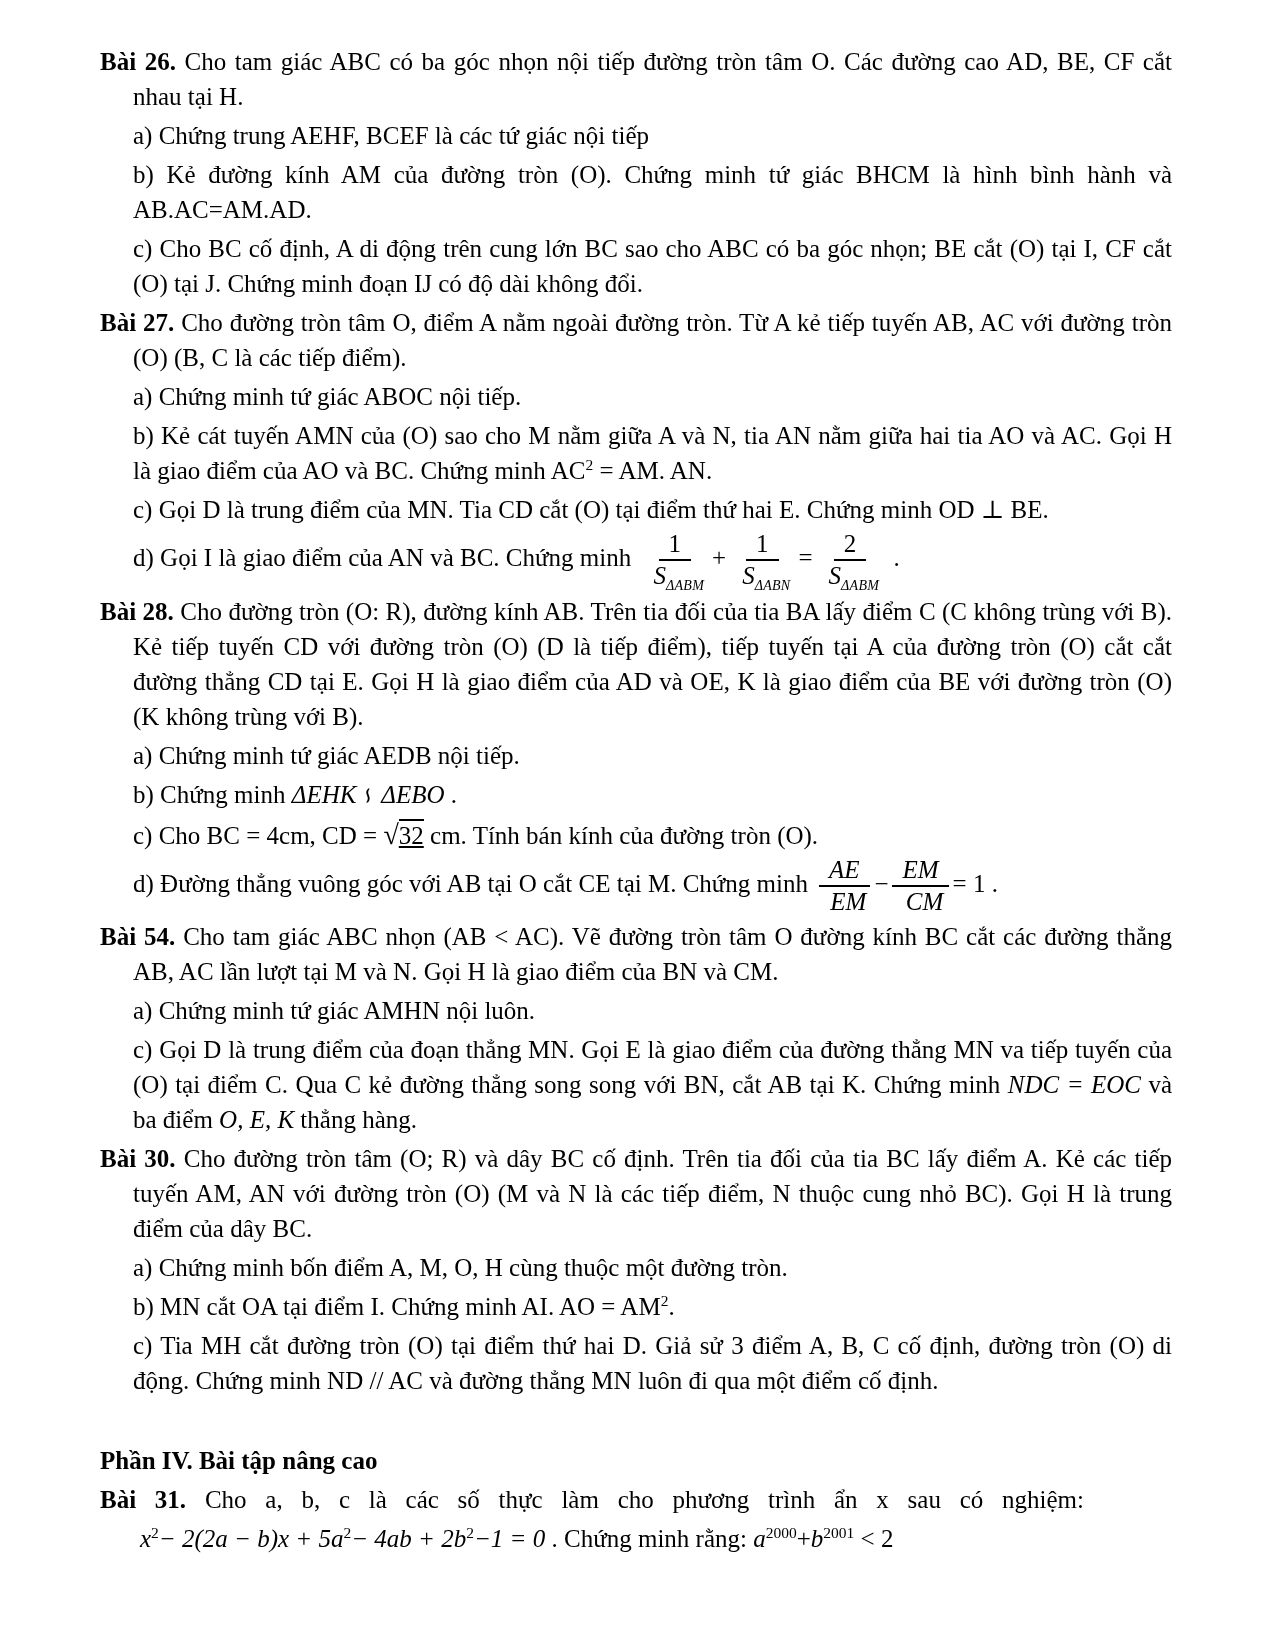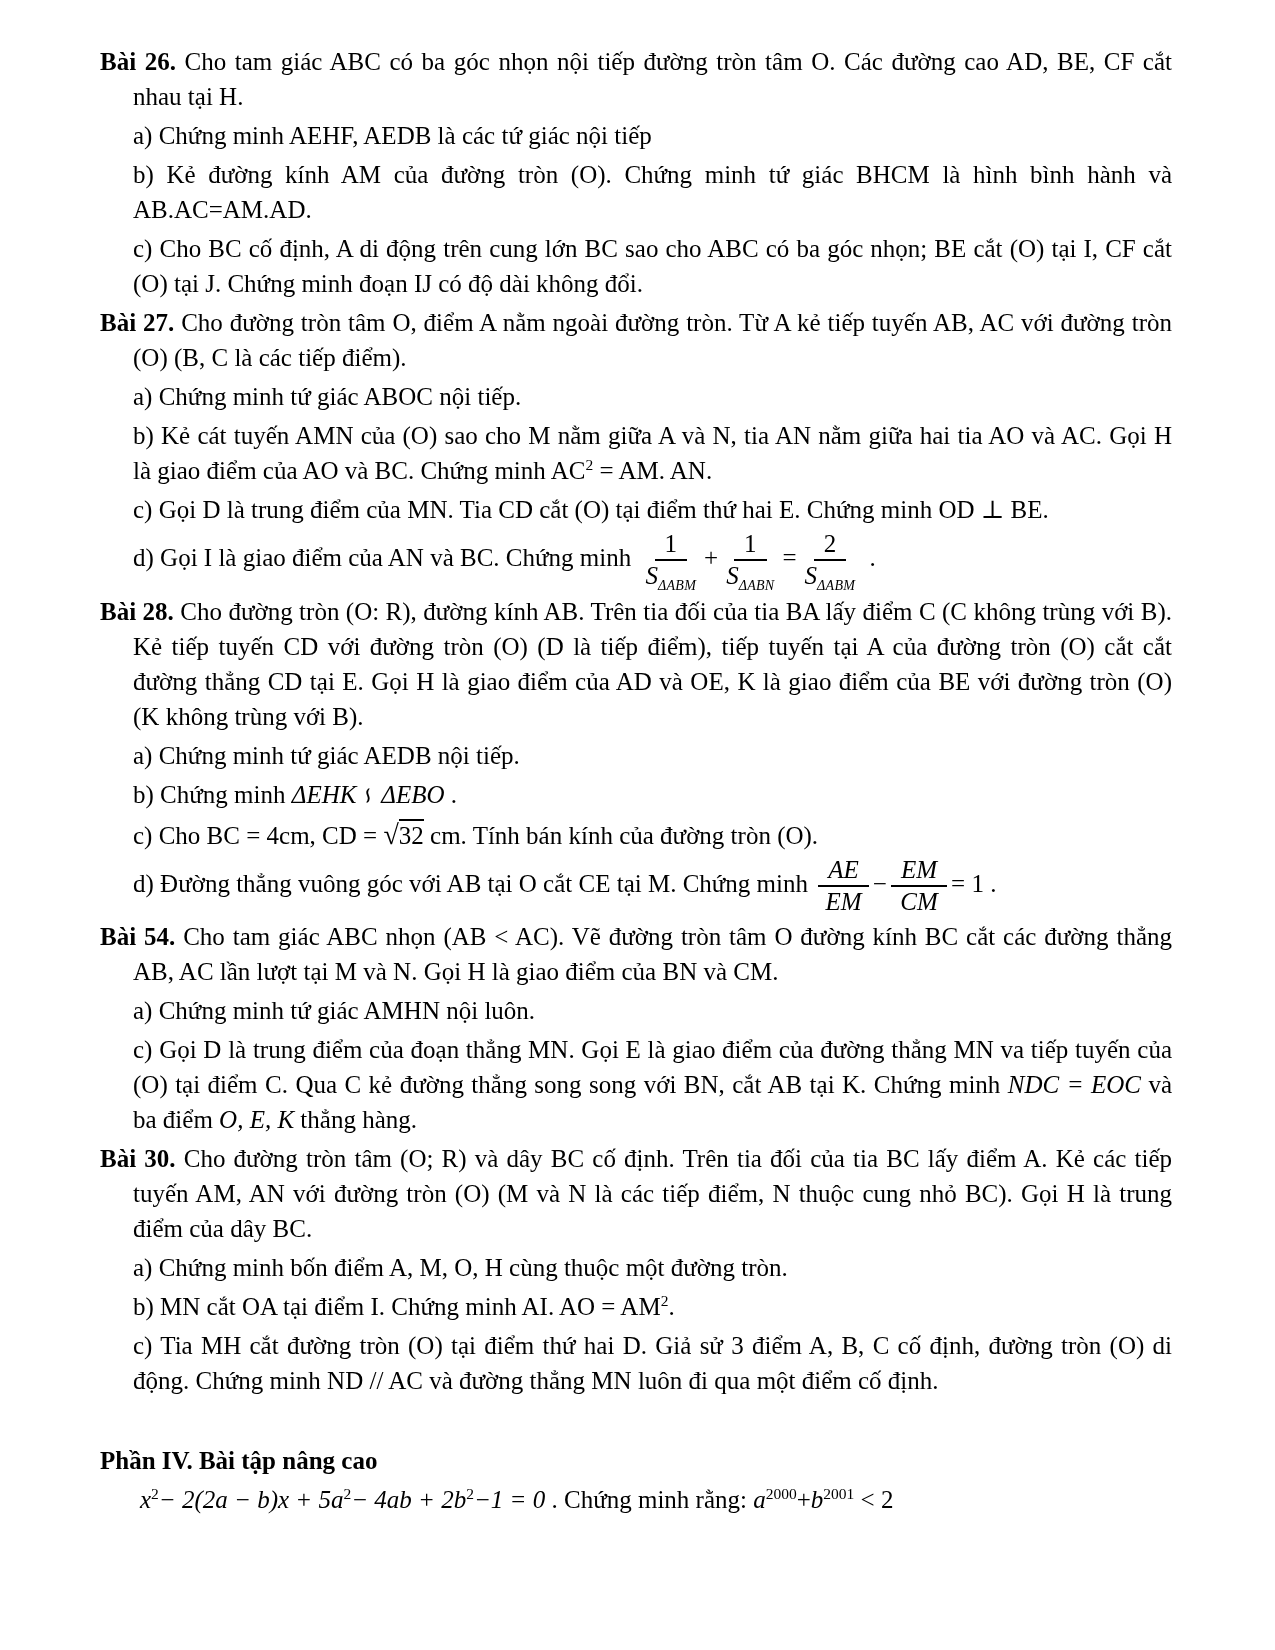"a) Chứng minh AEHF, AEDB" span { text: minh AEHF, AEDB -> trung AEHF, BCEF }
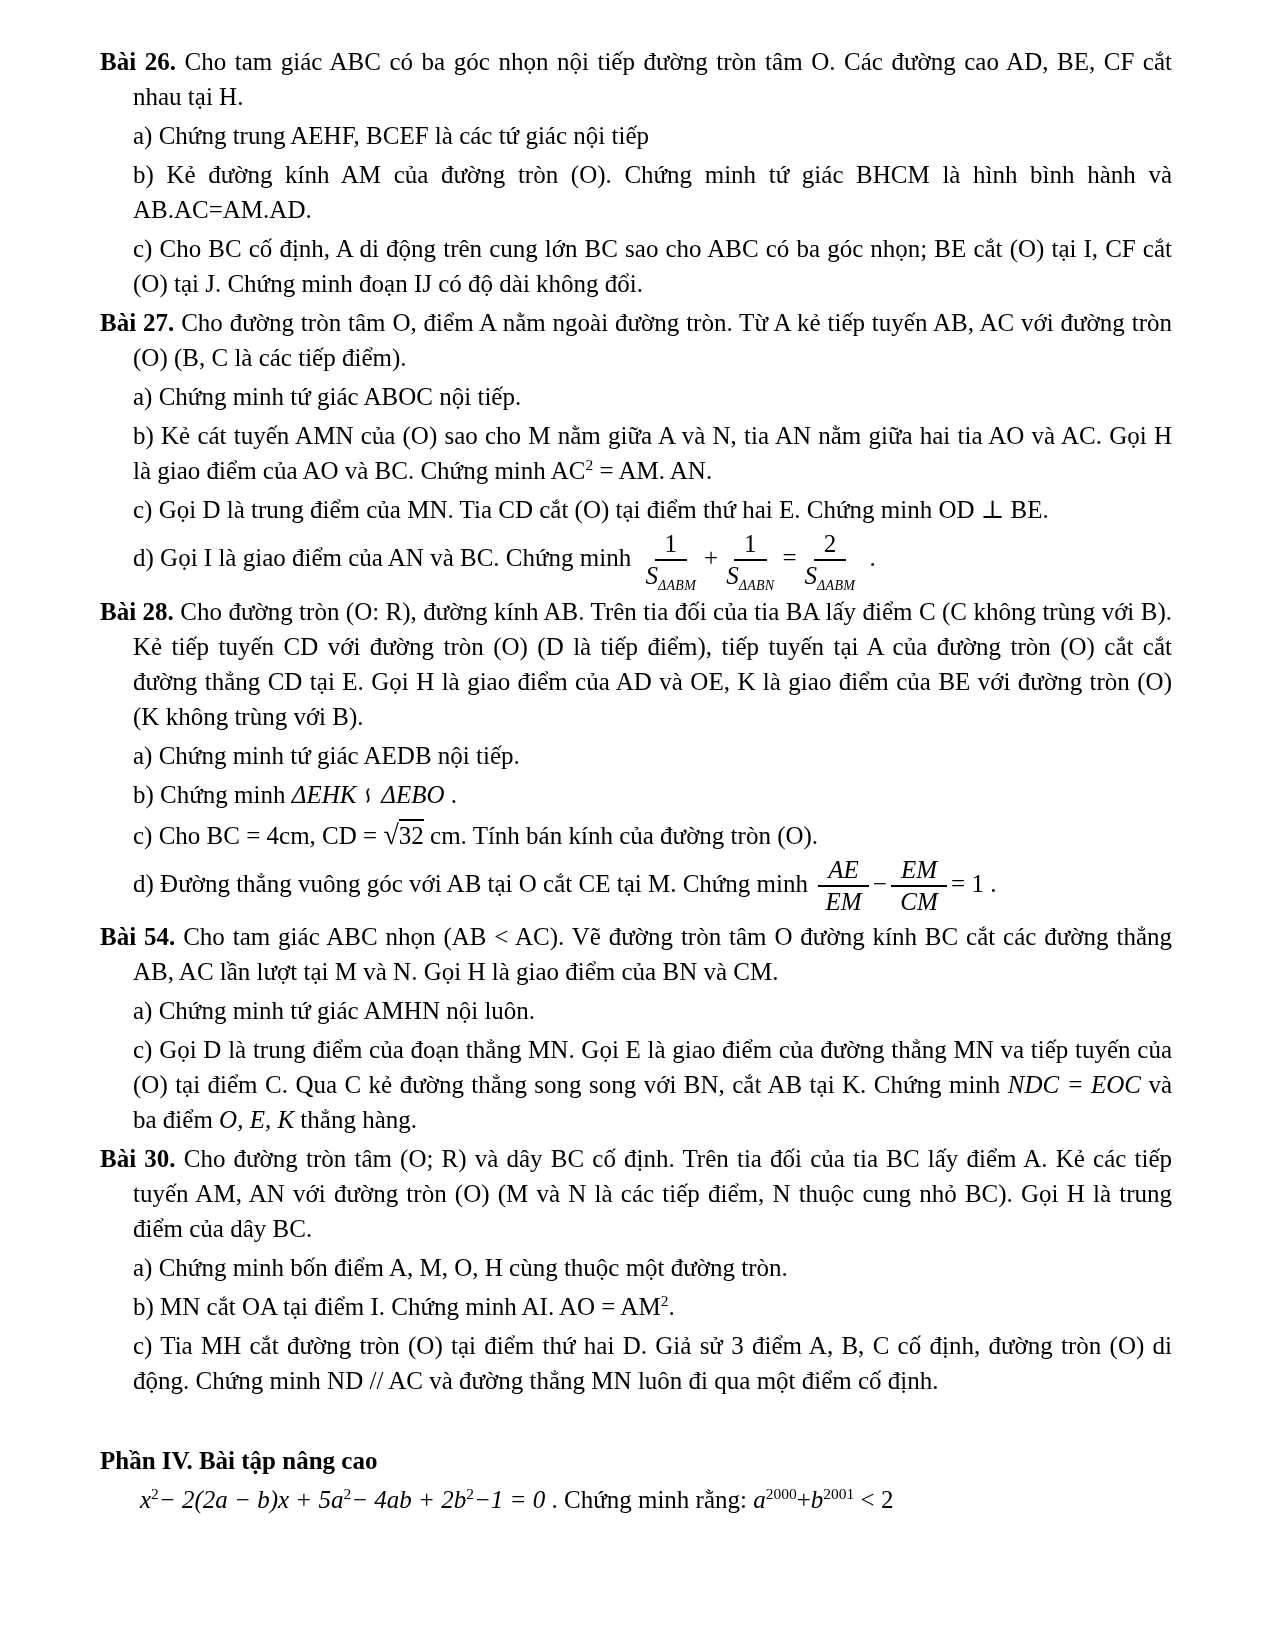"SΔABM" .frac .den { margin-left: none -> 8px }
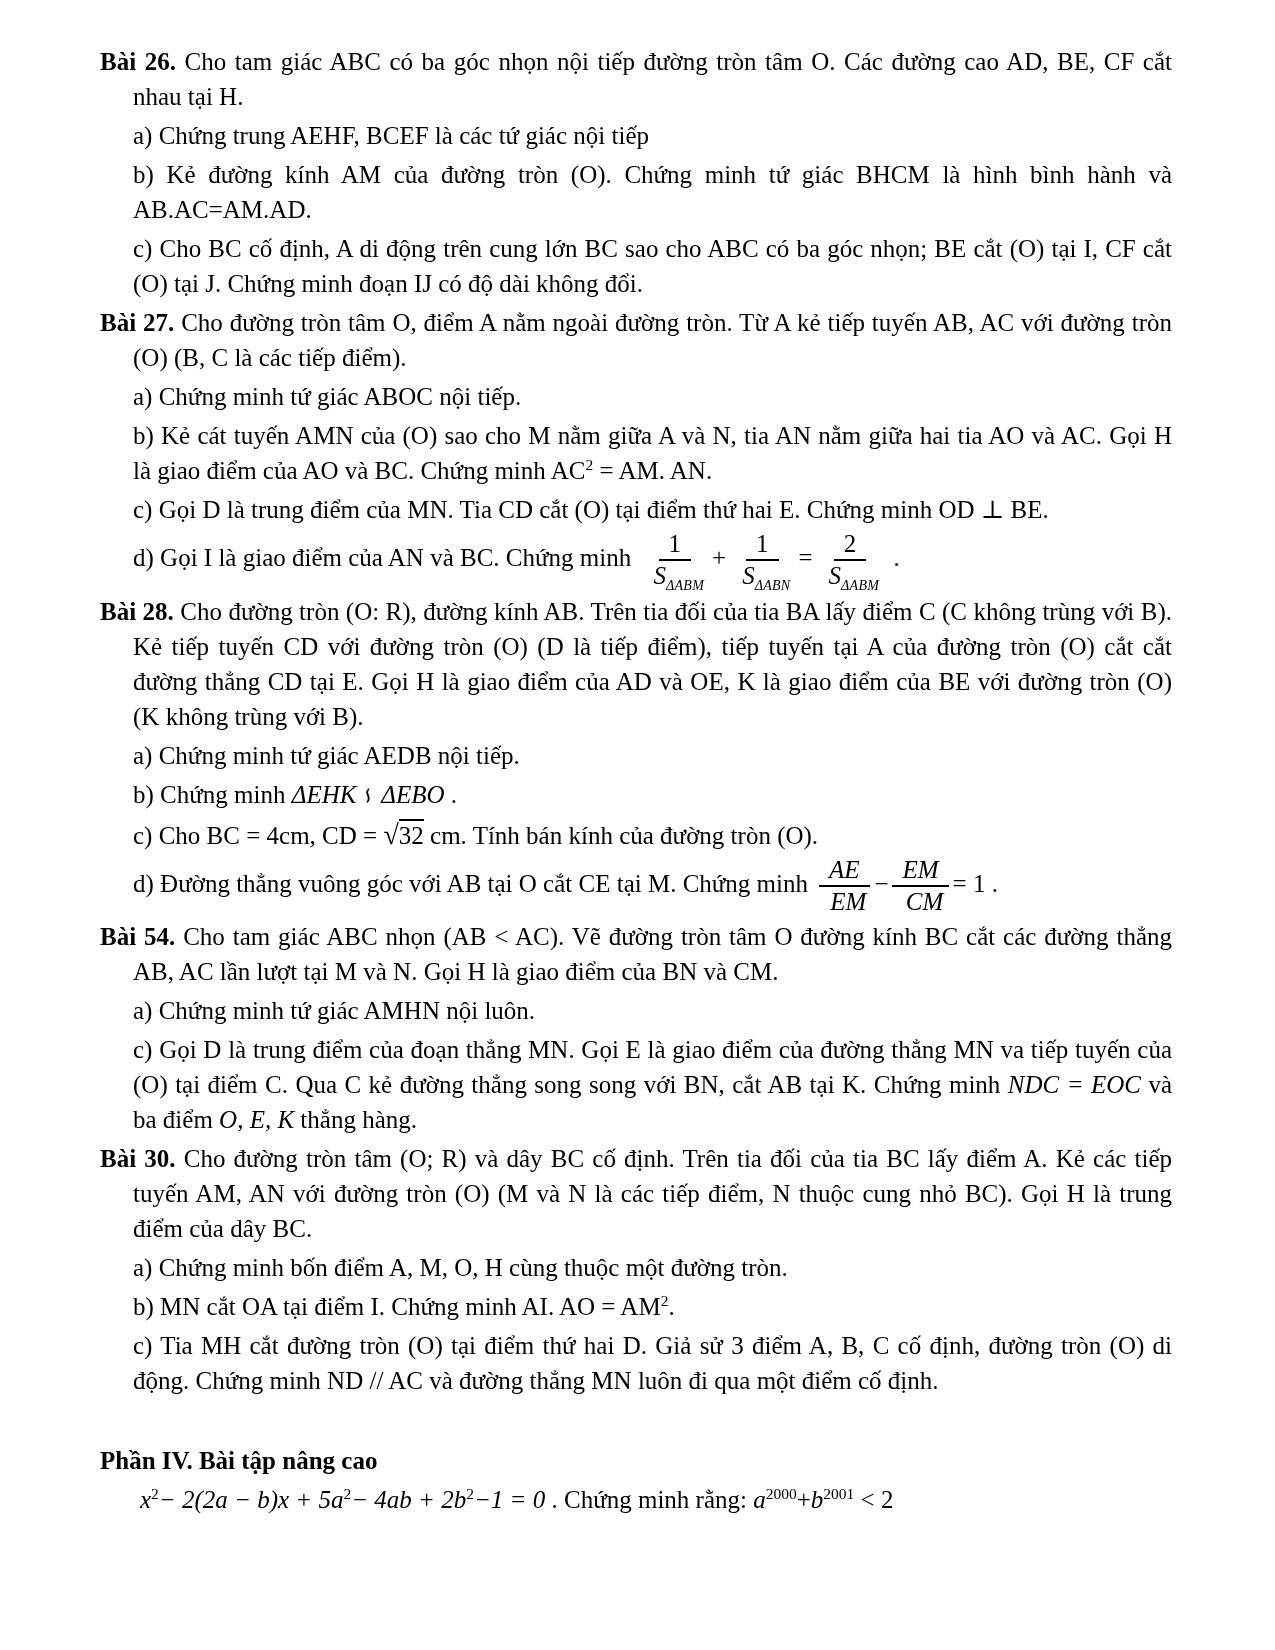"32" .sqrt .arg { text-decoration: none -> underline }
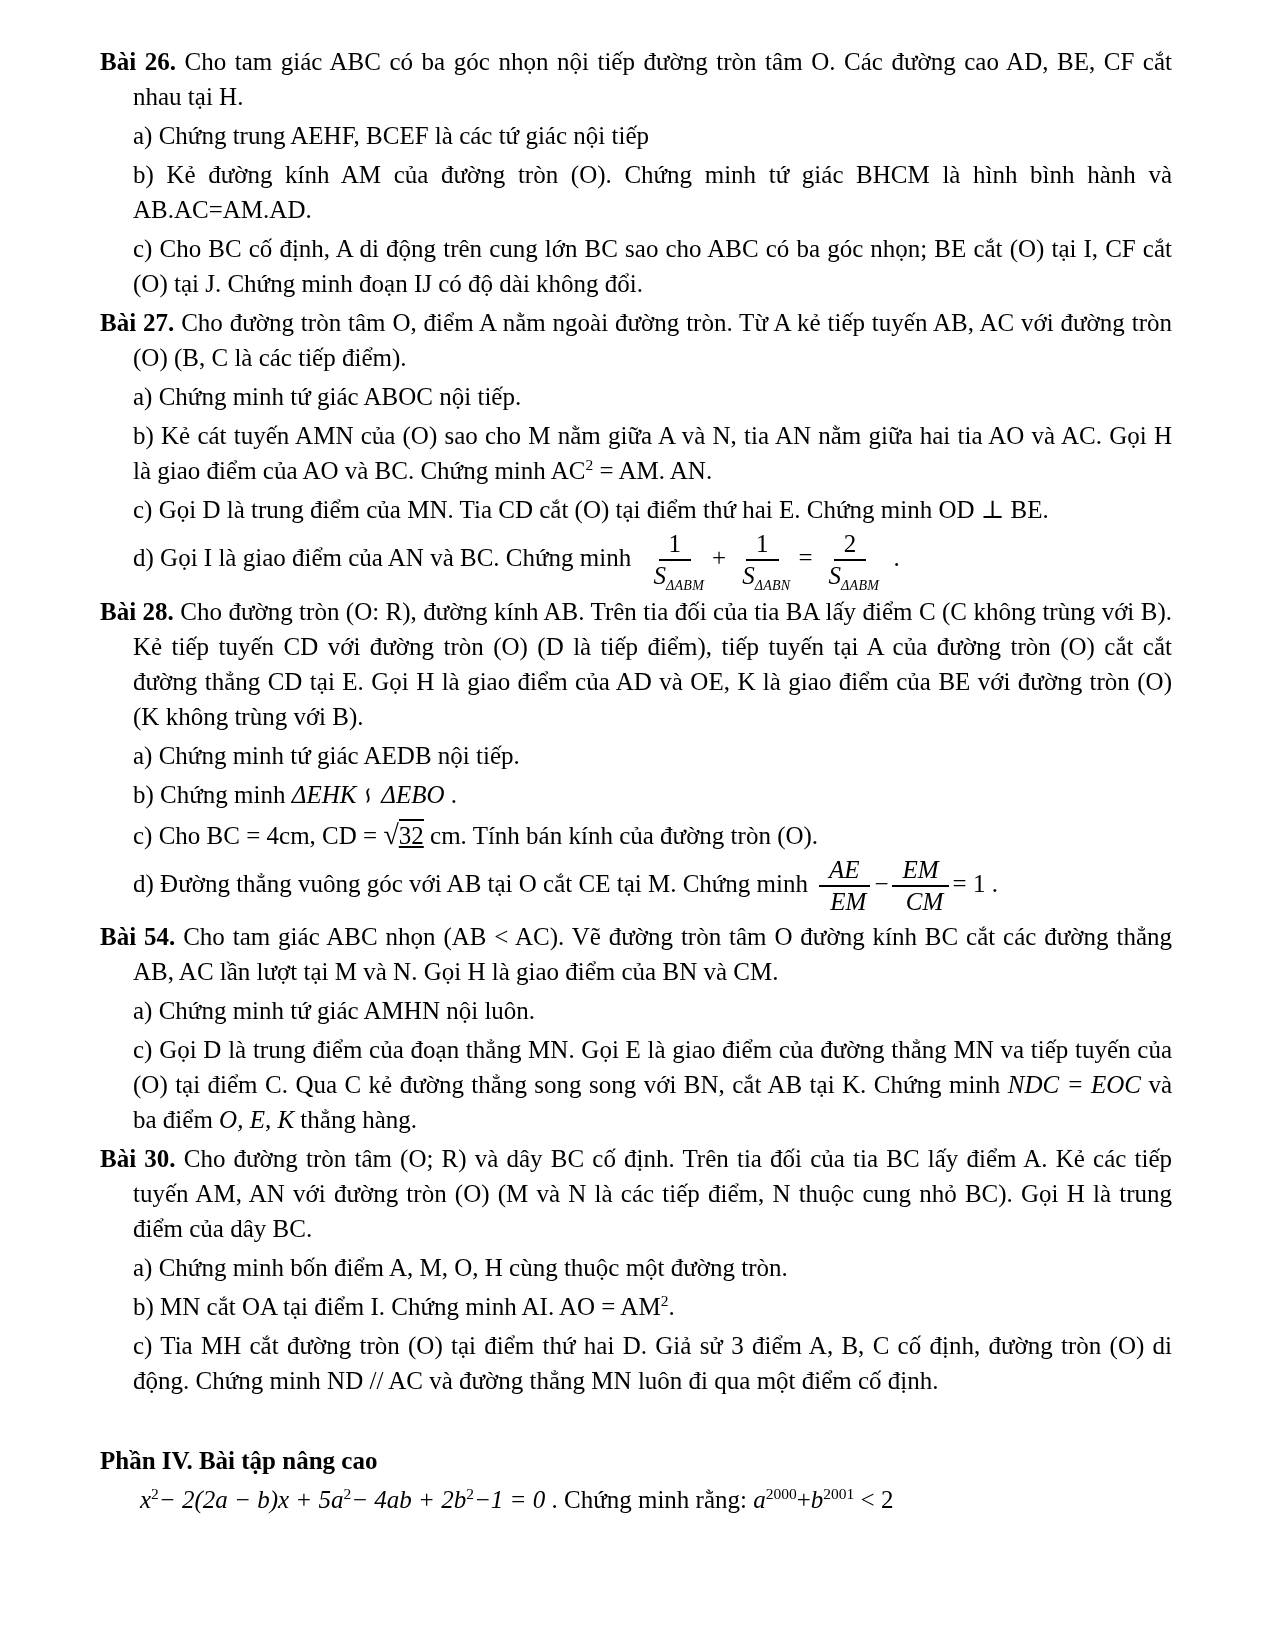"Bài 31. Cho a, b," div.para { html: none -> <div><span>Bài 31.</span><span> Cho a, b, c là các số thực làm cho phương trình ẩn x sau có nghiệm:</span></div> }
